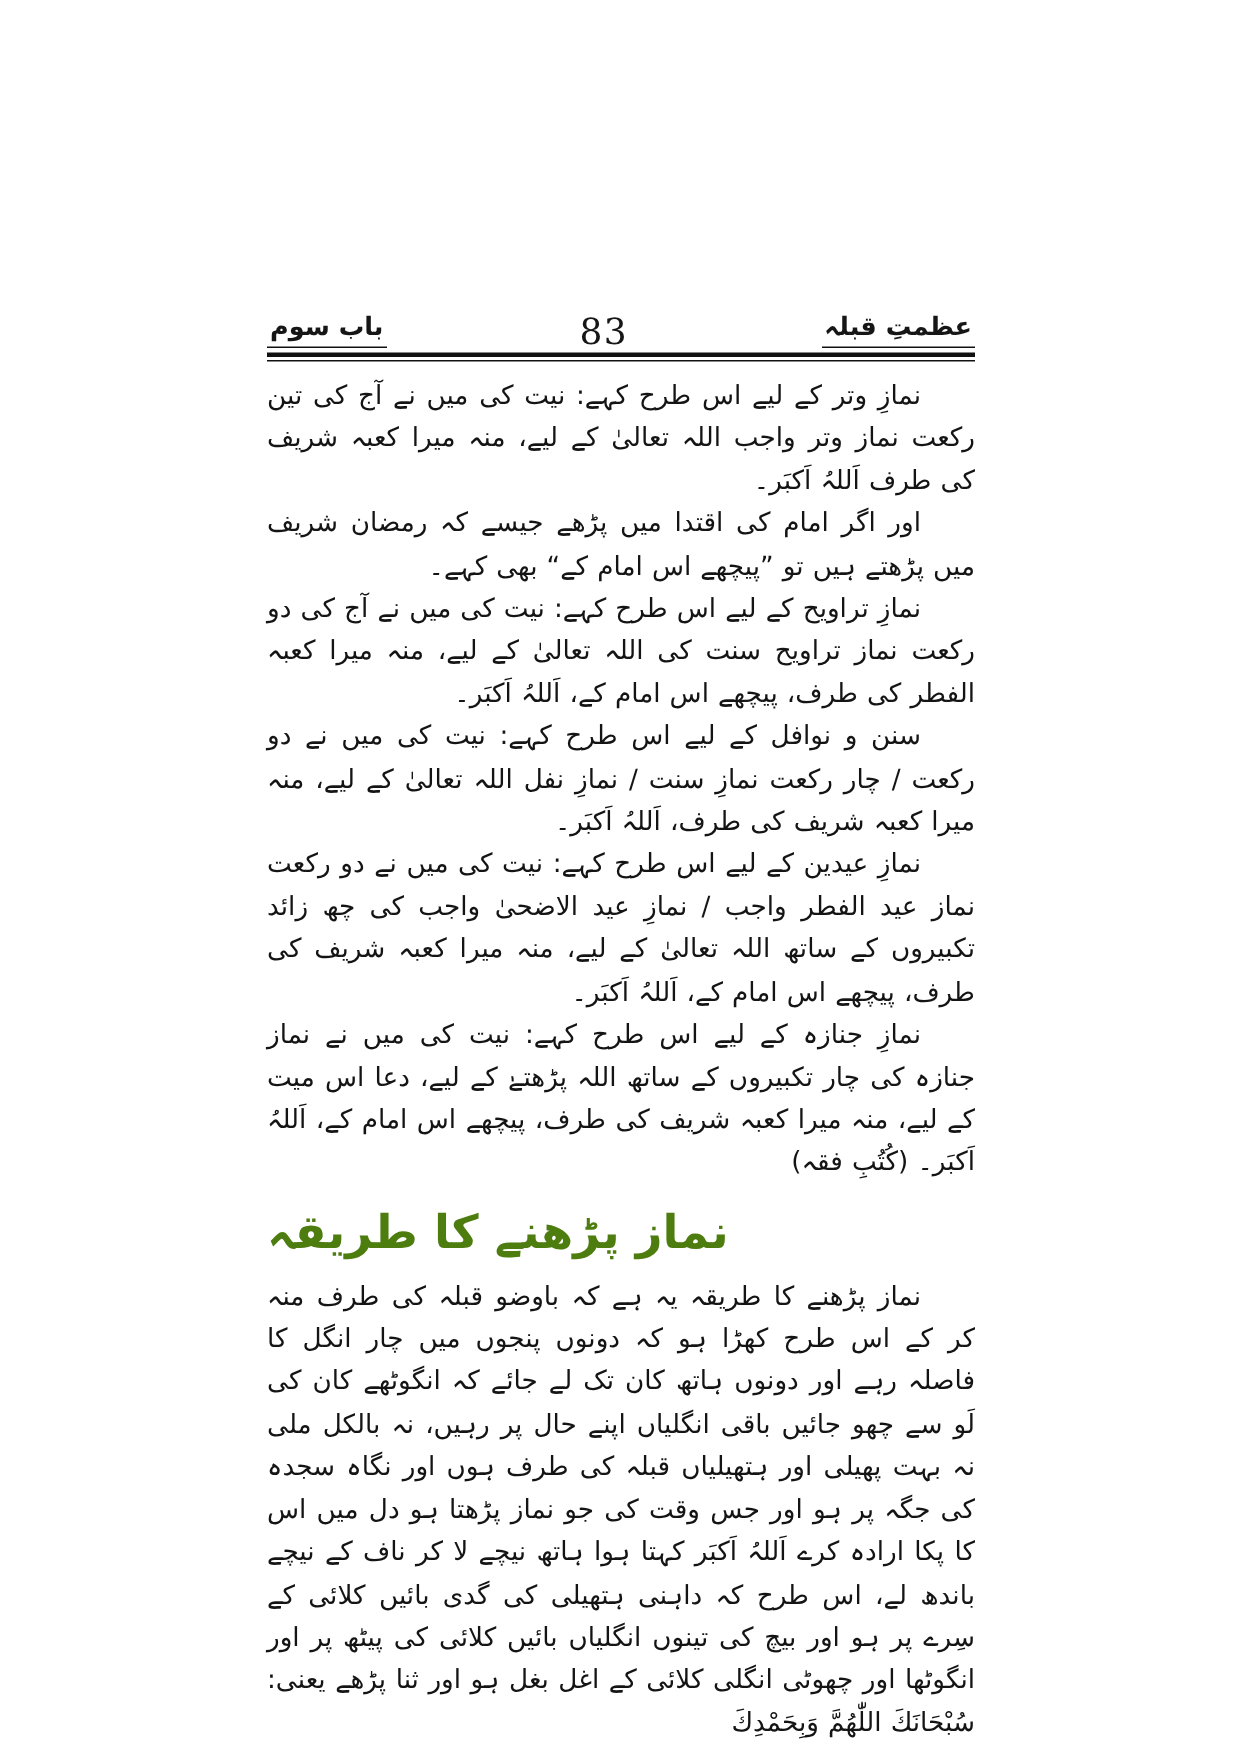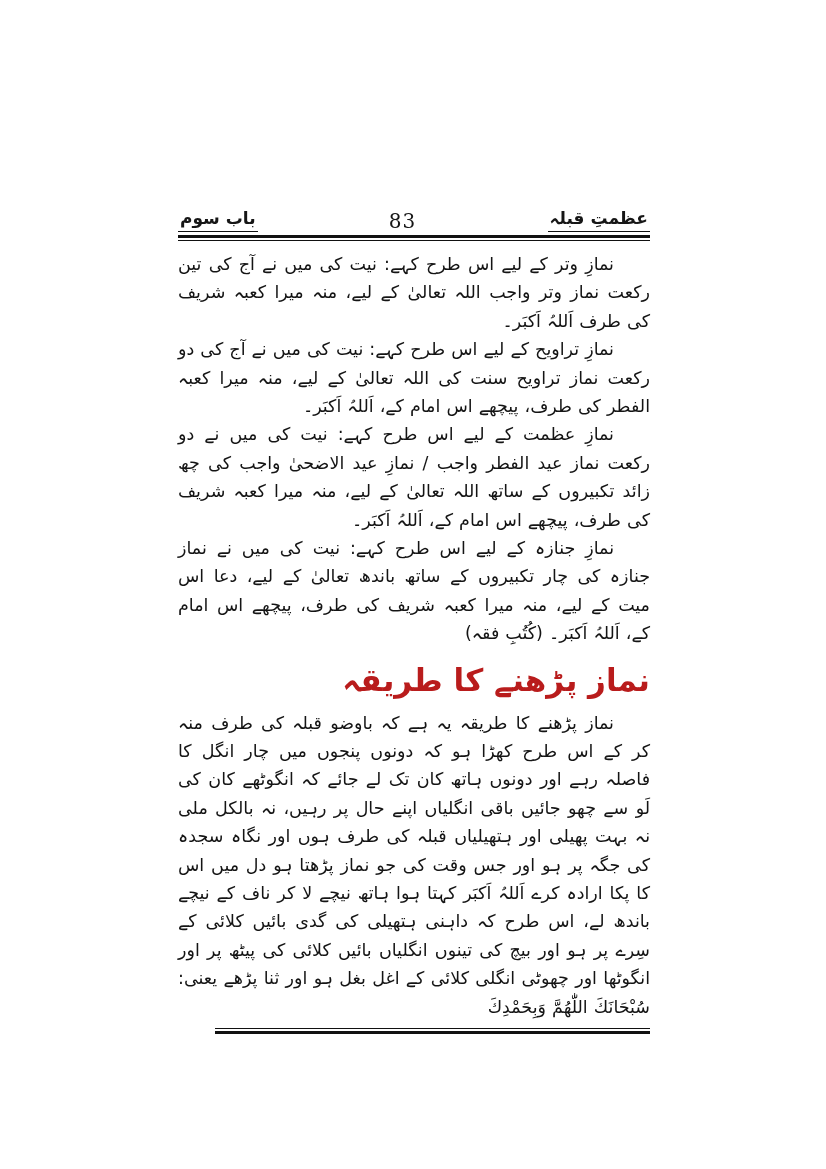"83" .header-pagenum { font-size: 20px -> 24px }
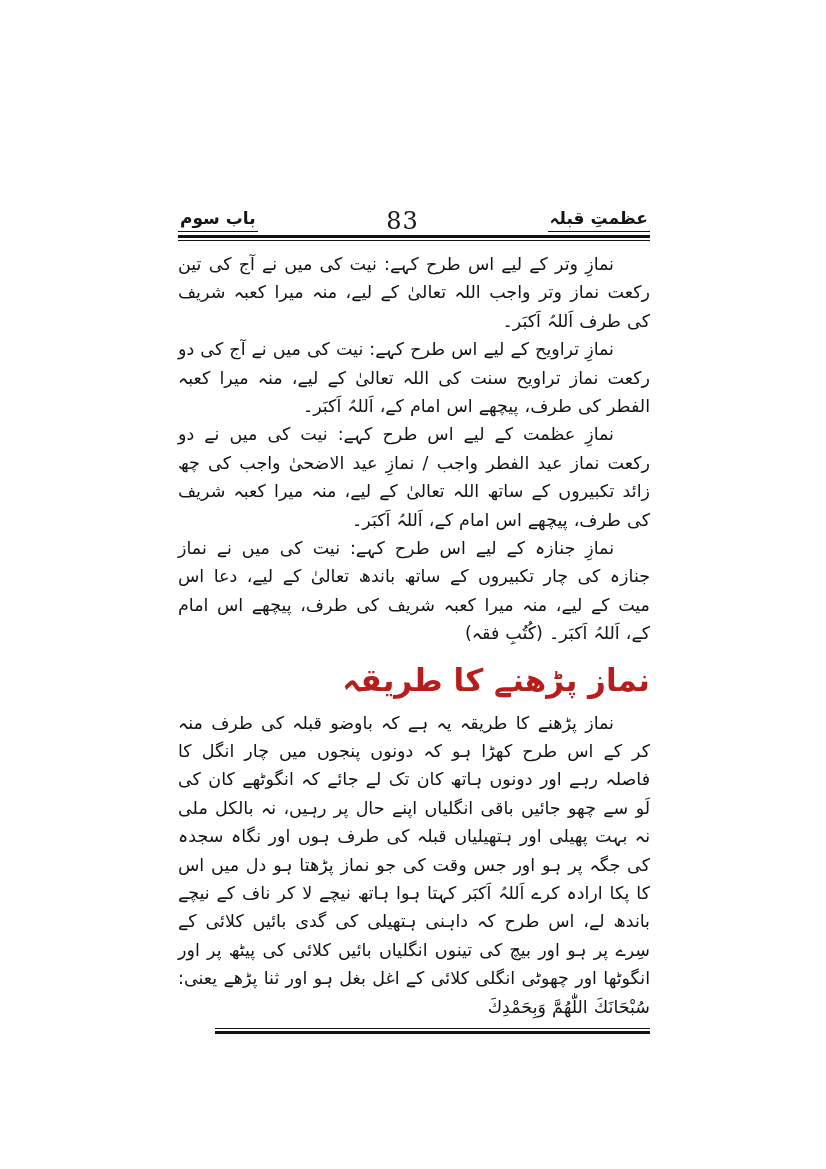"اور اگر امام کی اقتدا" p.para { html: none -> <p>اور اگر امام کی اقتدا میں پڑھے جیسے کہ رمضان شریف میں پڑھتے ہیں تو ”پیچھے اس امام کے“ بھی کہے۔</p> }
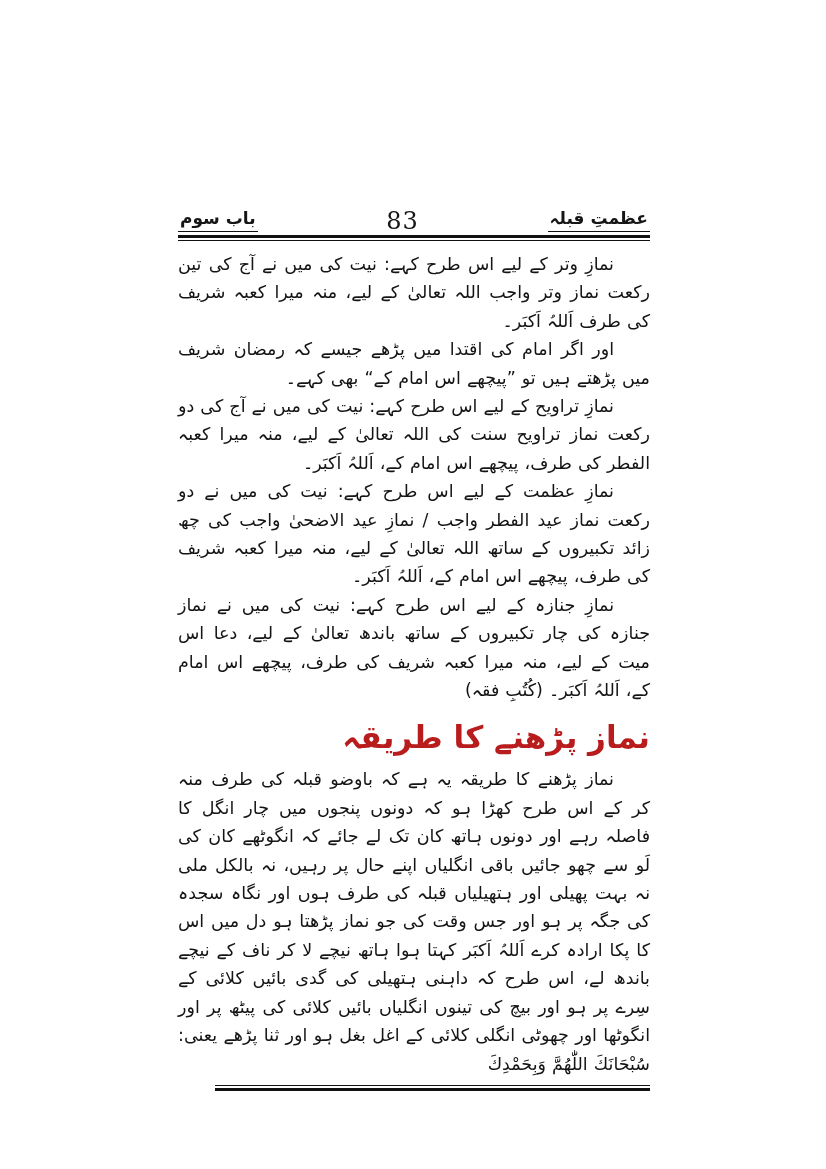"سنن و نوافل کے لیے" p.para { html: none -> <p>سنن و نوافل کے لیے اس طرح کہے: نیت کی میں نے دو رکعت / چار رکعت نمازِ سنت / نمازِ نفل اللہ تعالیٰ کے لیے، منہ میرا کعبہ شریف کی طرف، اَللہُ اَکبَر۔</p> }
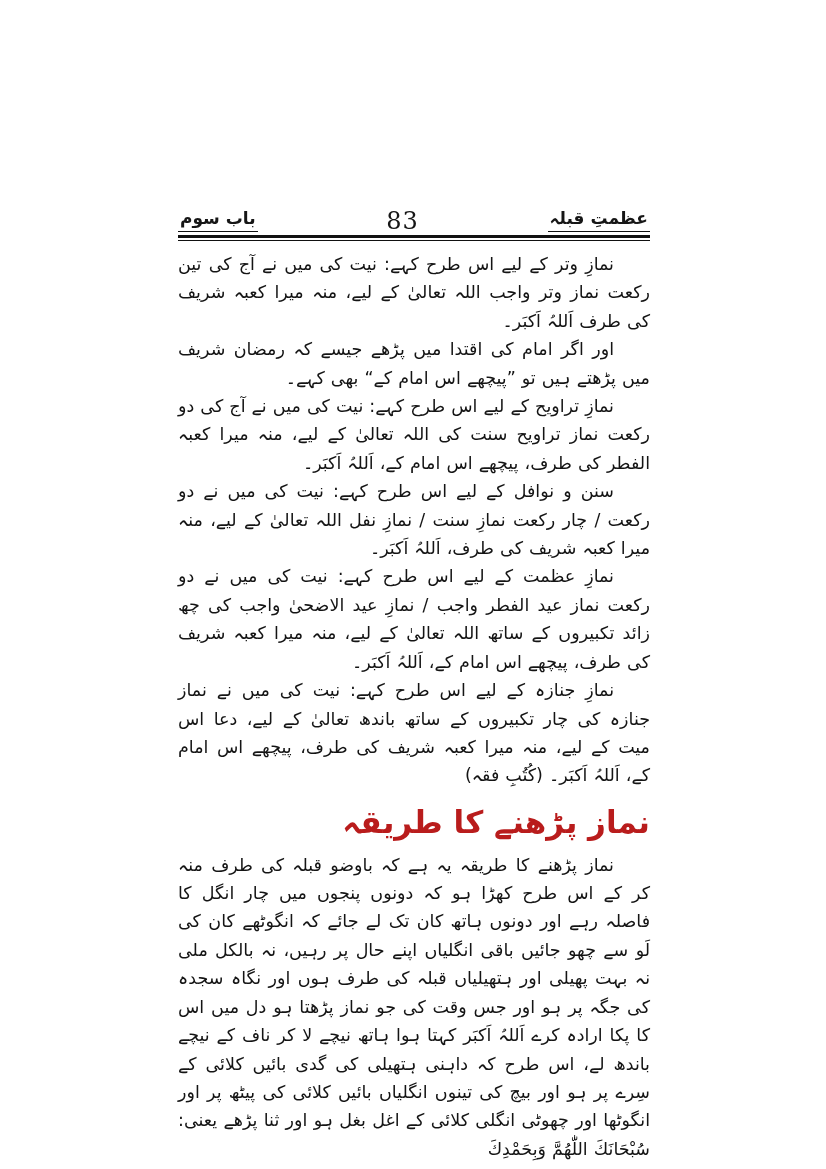"نمازِ عظمت کے لیے اس" p.para { text: عظمت -> عیدین }
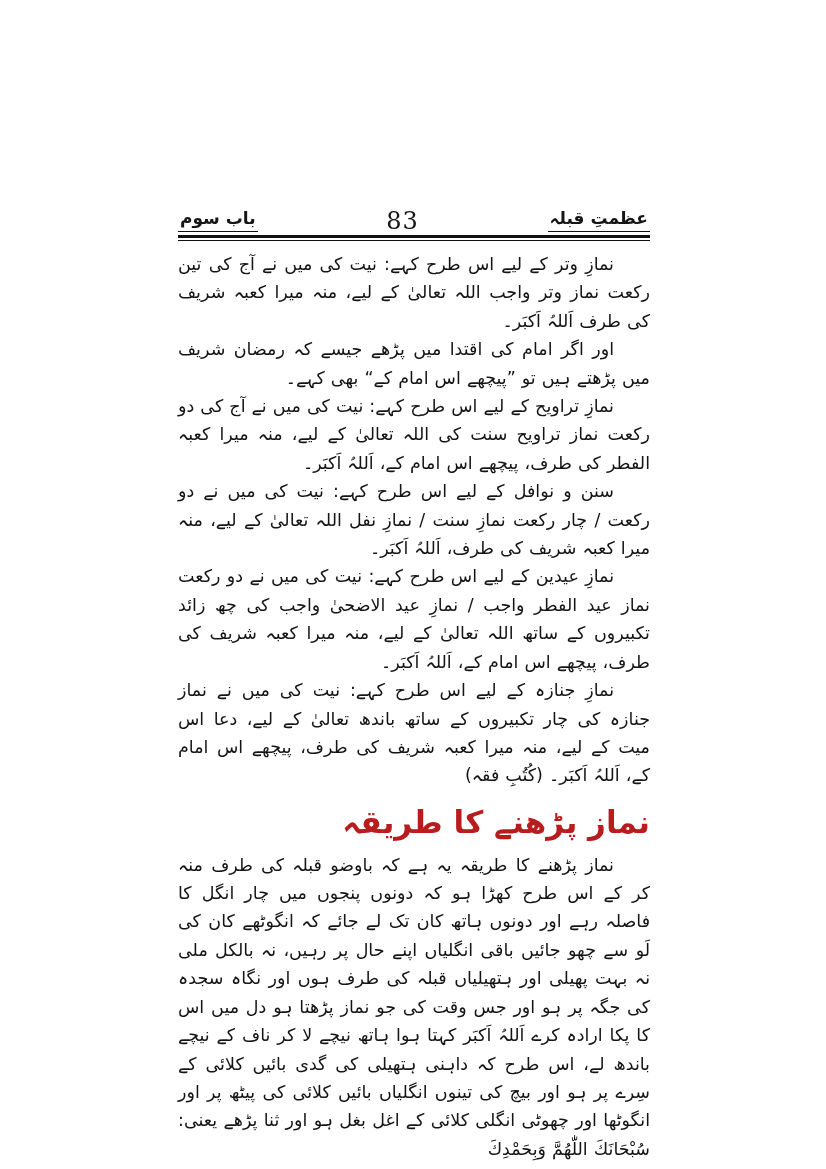"نمازِ جنازہ کے لیے اس" p.para { text: باندھ تعالیٰ -> اللہ پڑھتےٰ }
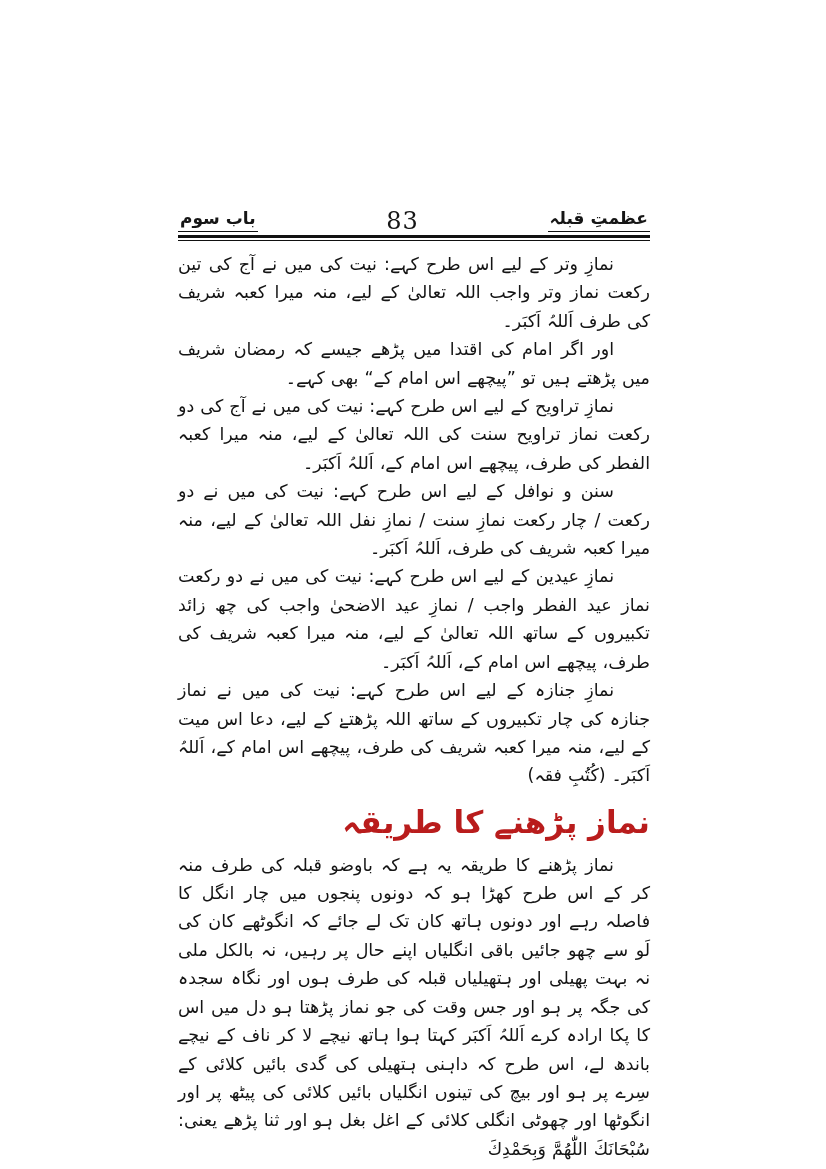"نماز پڑھنے کا طریقہ" .section-heading { color: #b91c1c -> #4d7c0f; text-align: right -> left }
